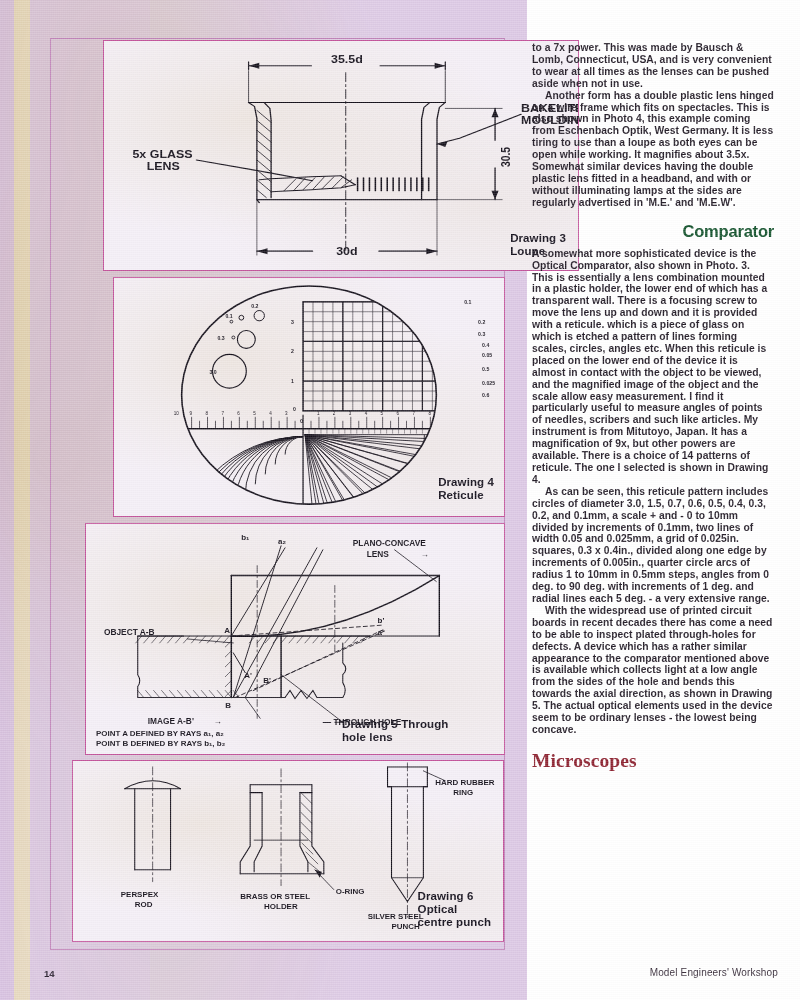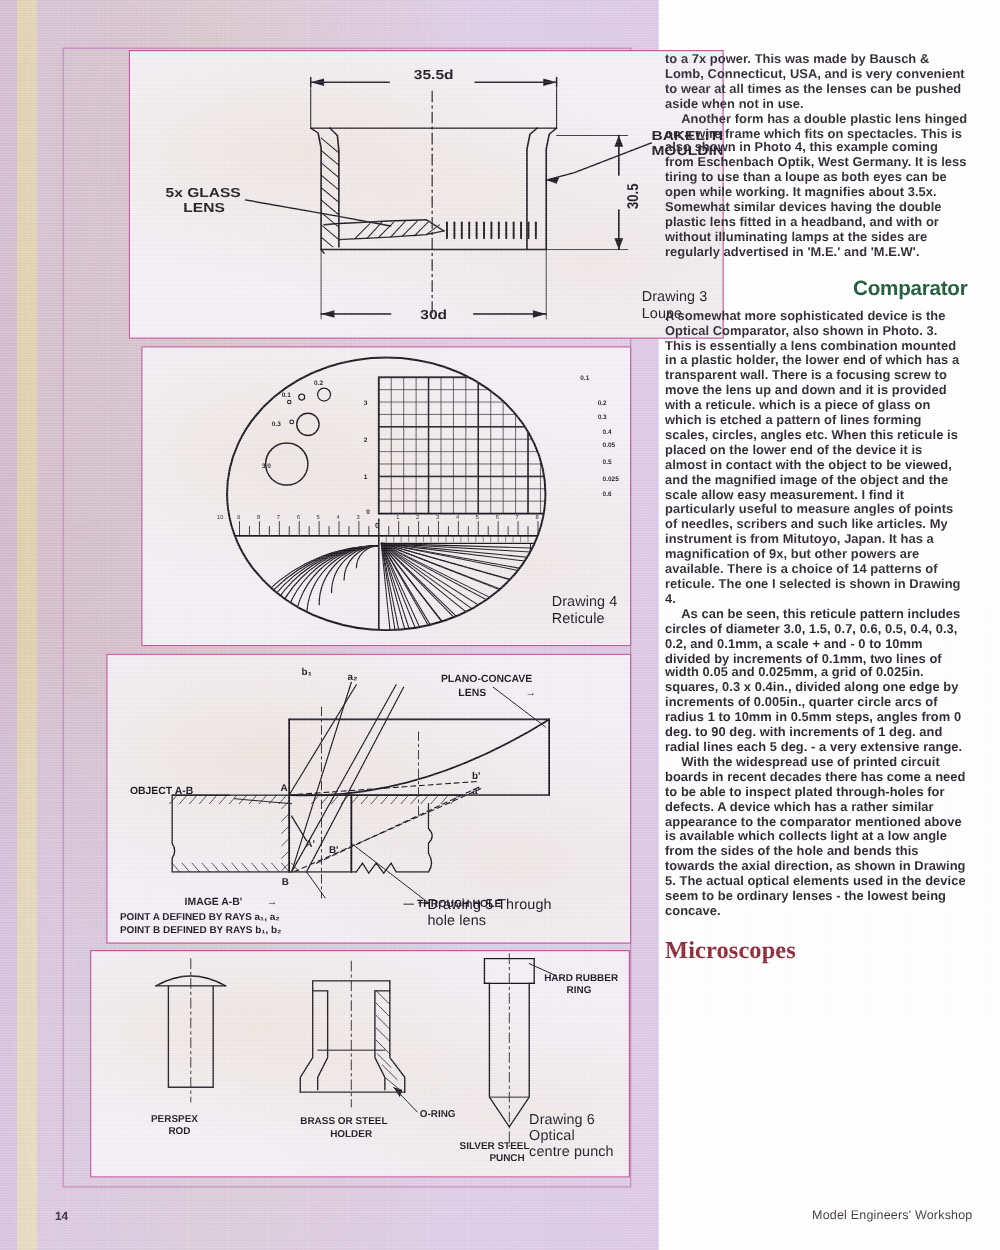"Drawing 3" .dlabel { font-weight: normal -> bold }
